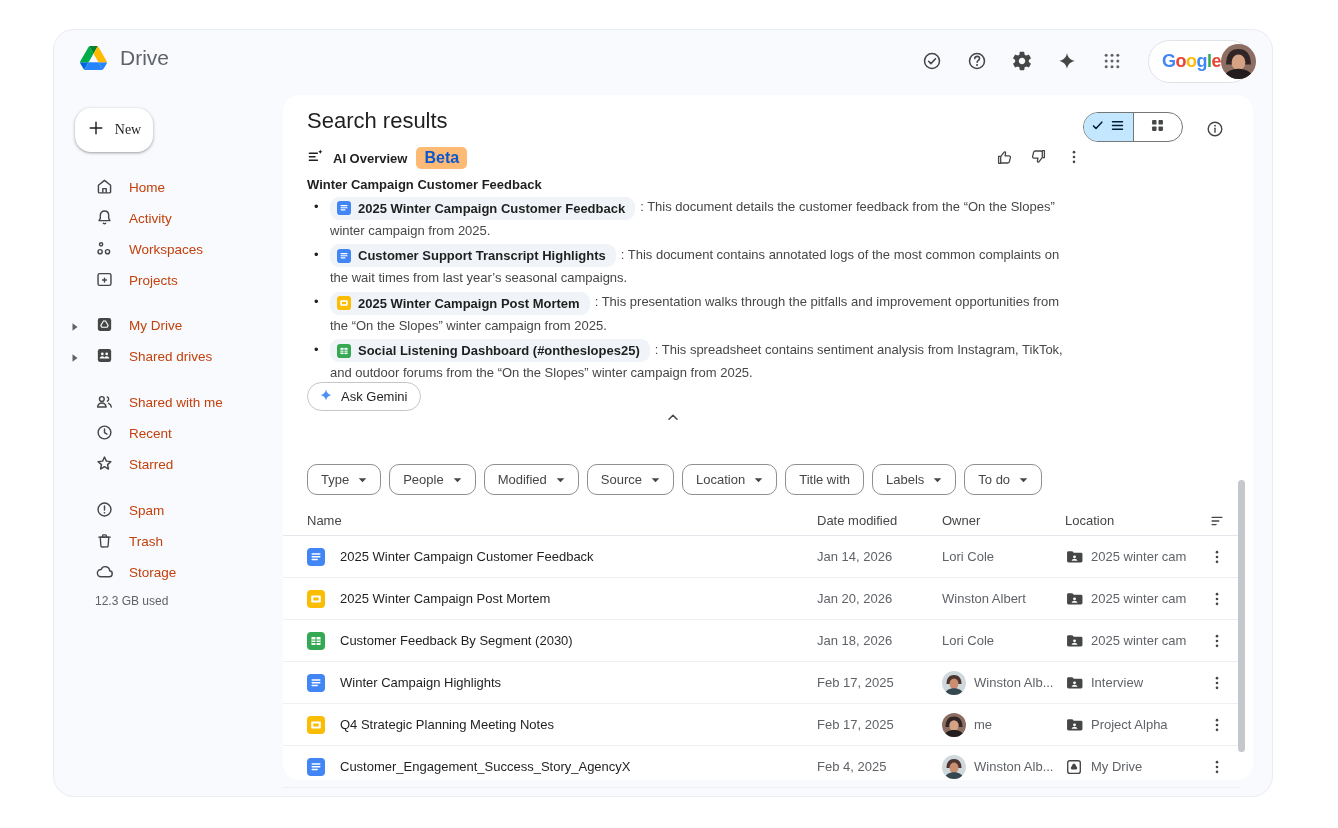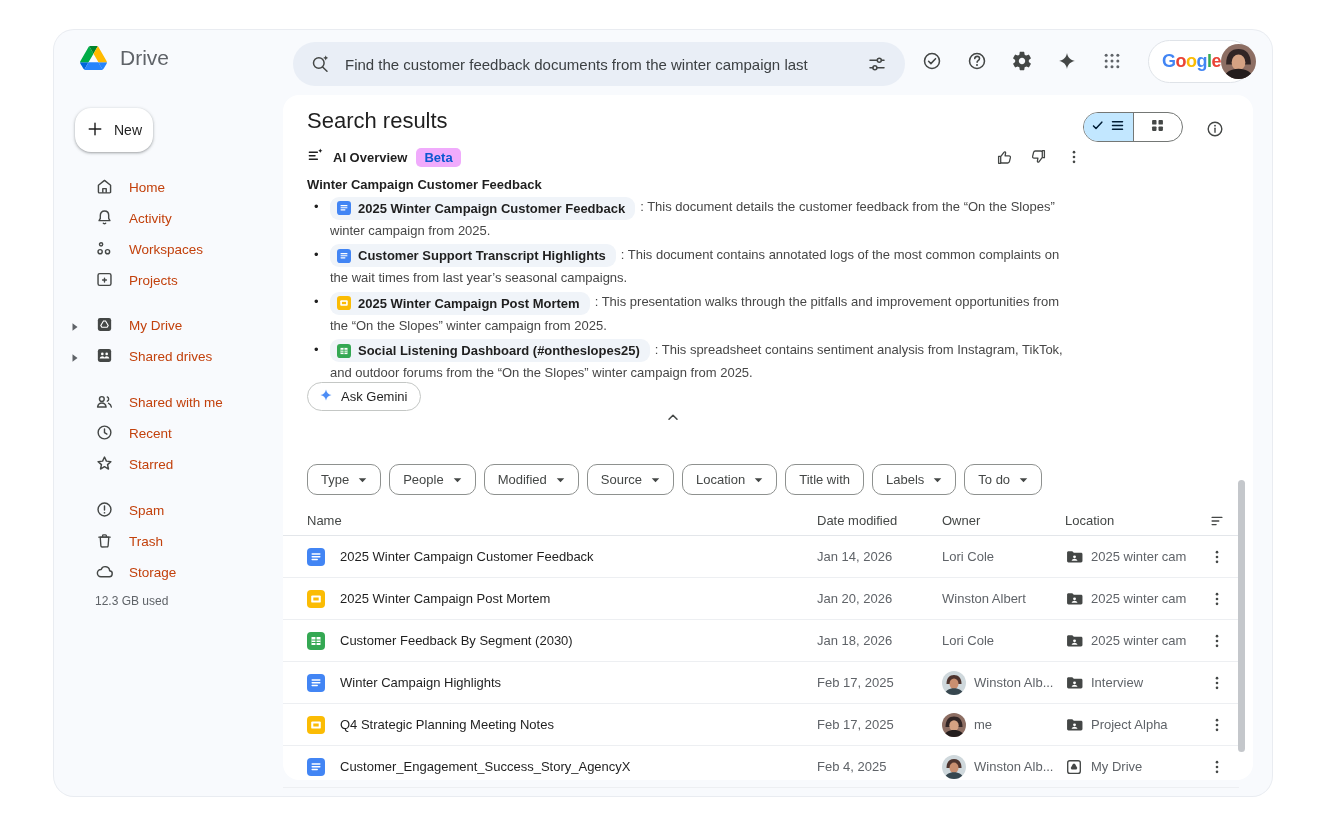"Find the customer feedback documents" div.searchbar { html: <div> <span> <svg> <circle></circle> <path></path> <path></path> </svg> </span> <span>Find the customer feedback documents from the winter campaign last</span> <span> <svg> <path></path> <circle></circle> <circle></circle> </svg> </span> </div> -> none }
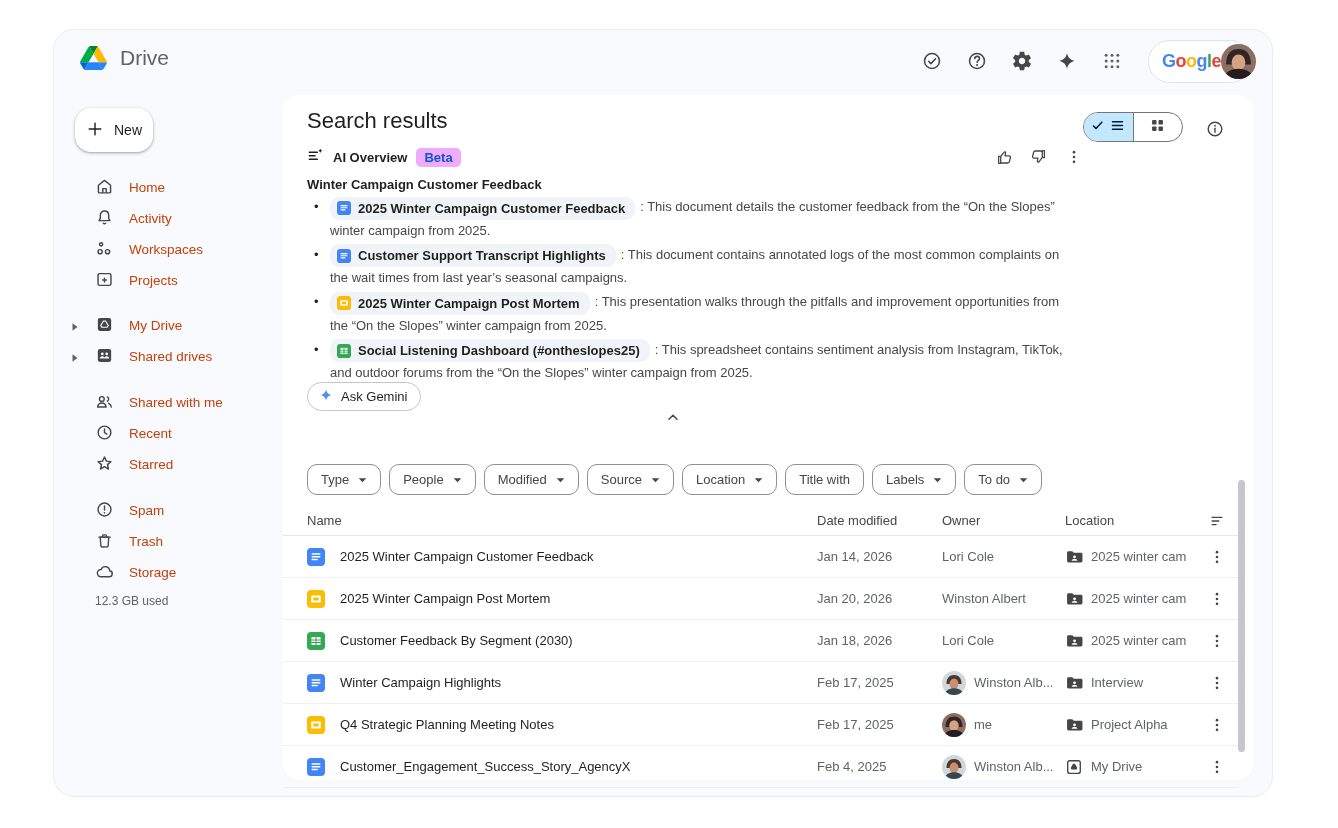"New" .new-btn { font-family: Liberation Sans, sans-serif -> Liberation Serif, serif }
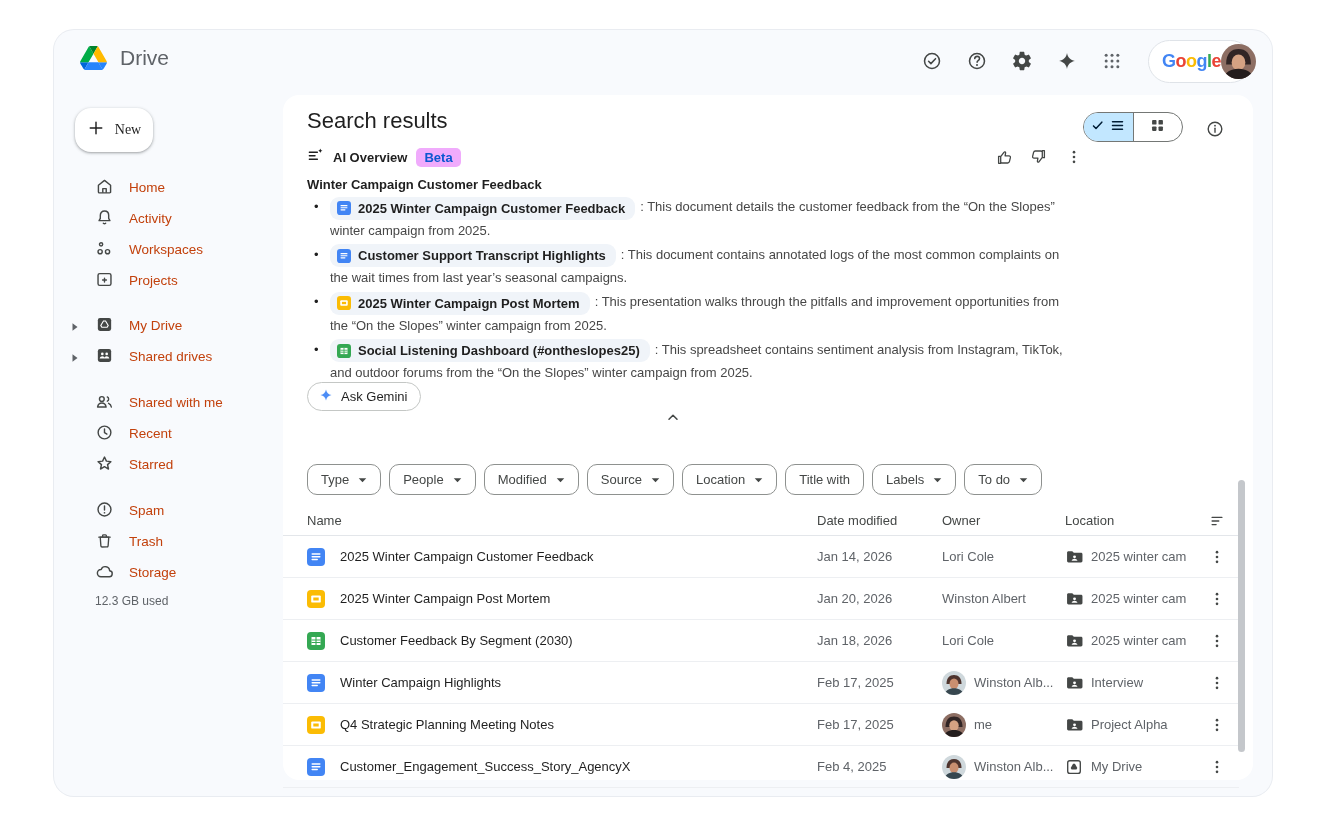"Beta" .beta-badge { background: #f0abfc -> #fdba74; font-size: 13px -> 16px }
